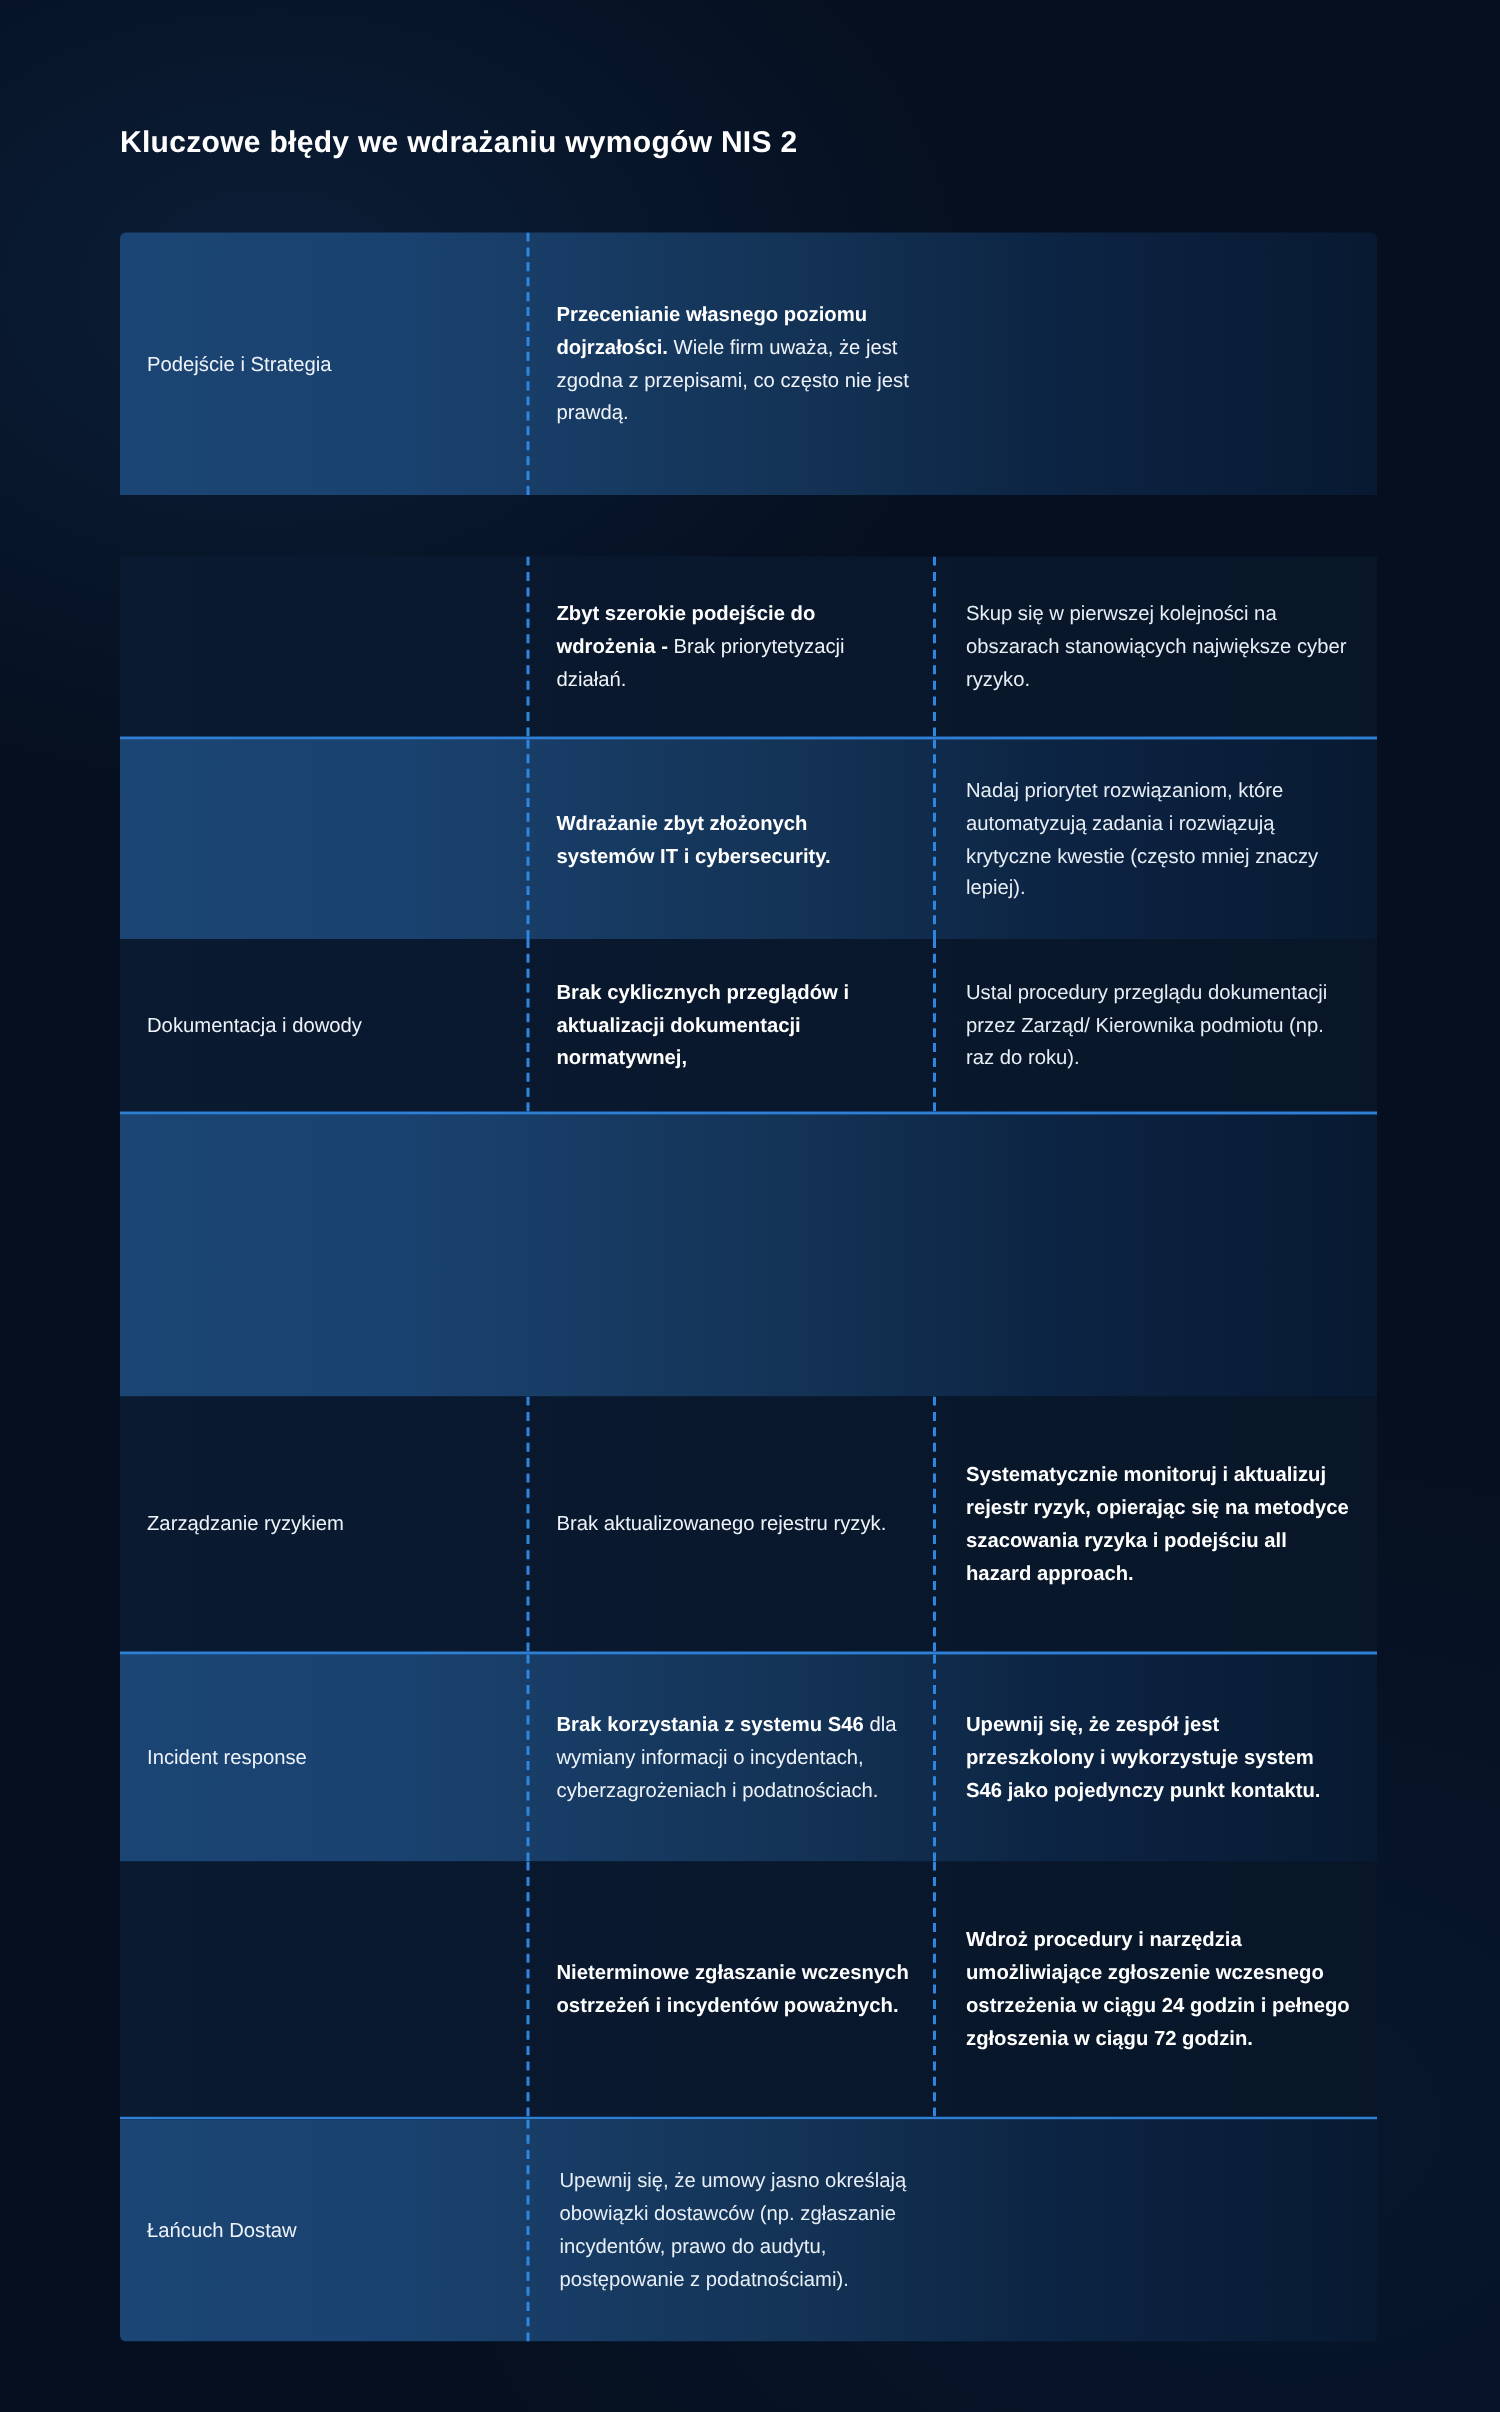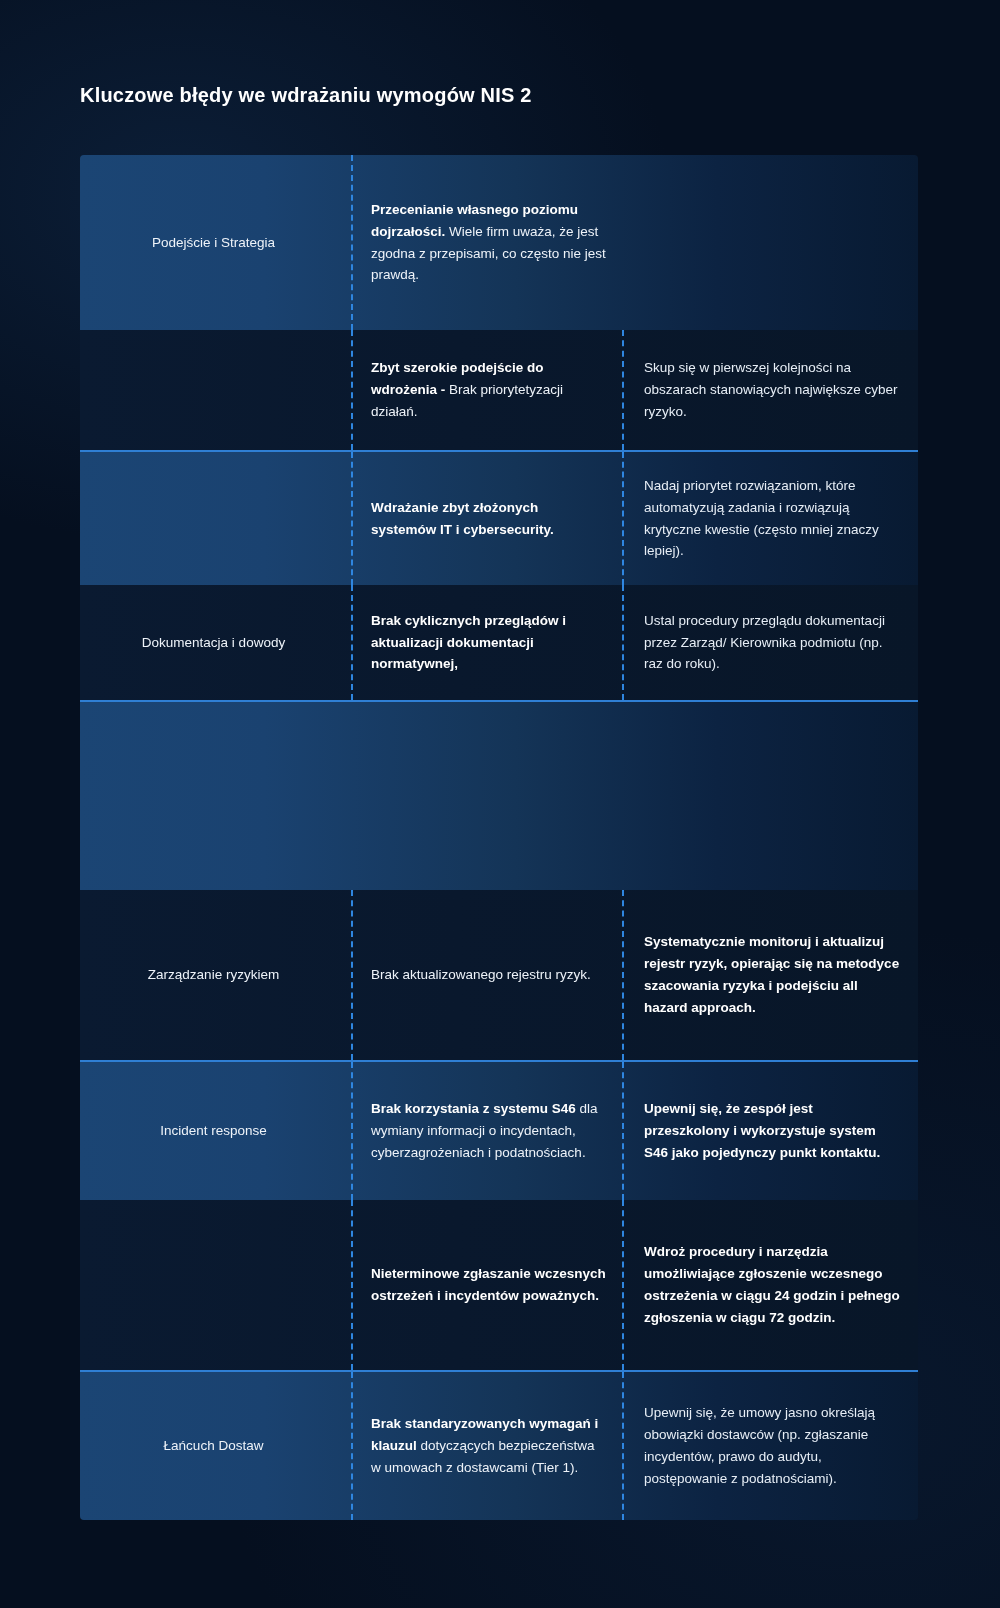"Podejście i Strategia" .cell-area { text-align: center -> none }
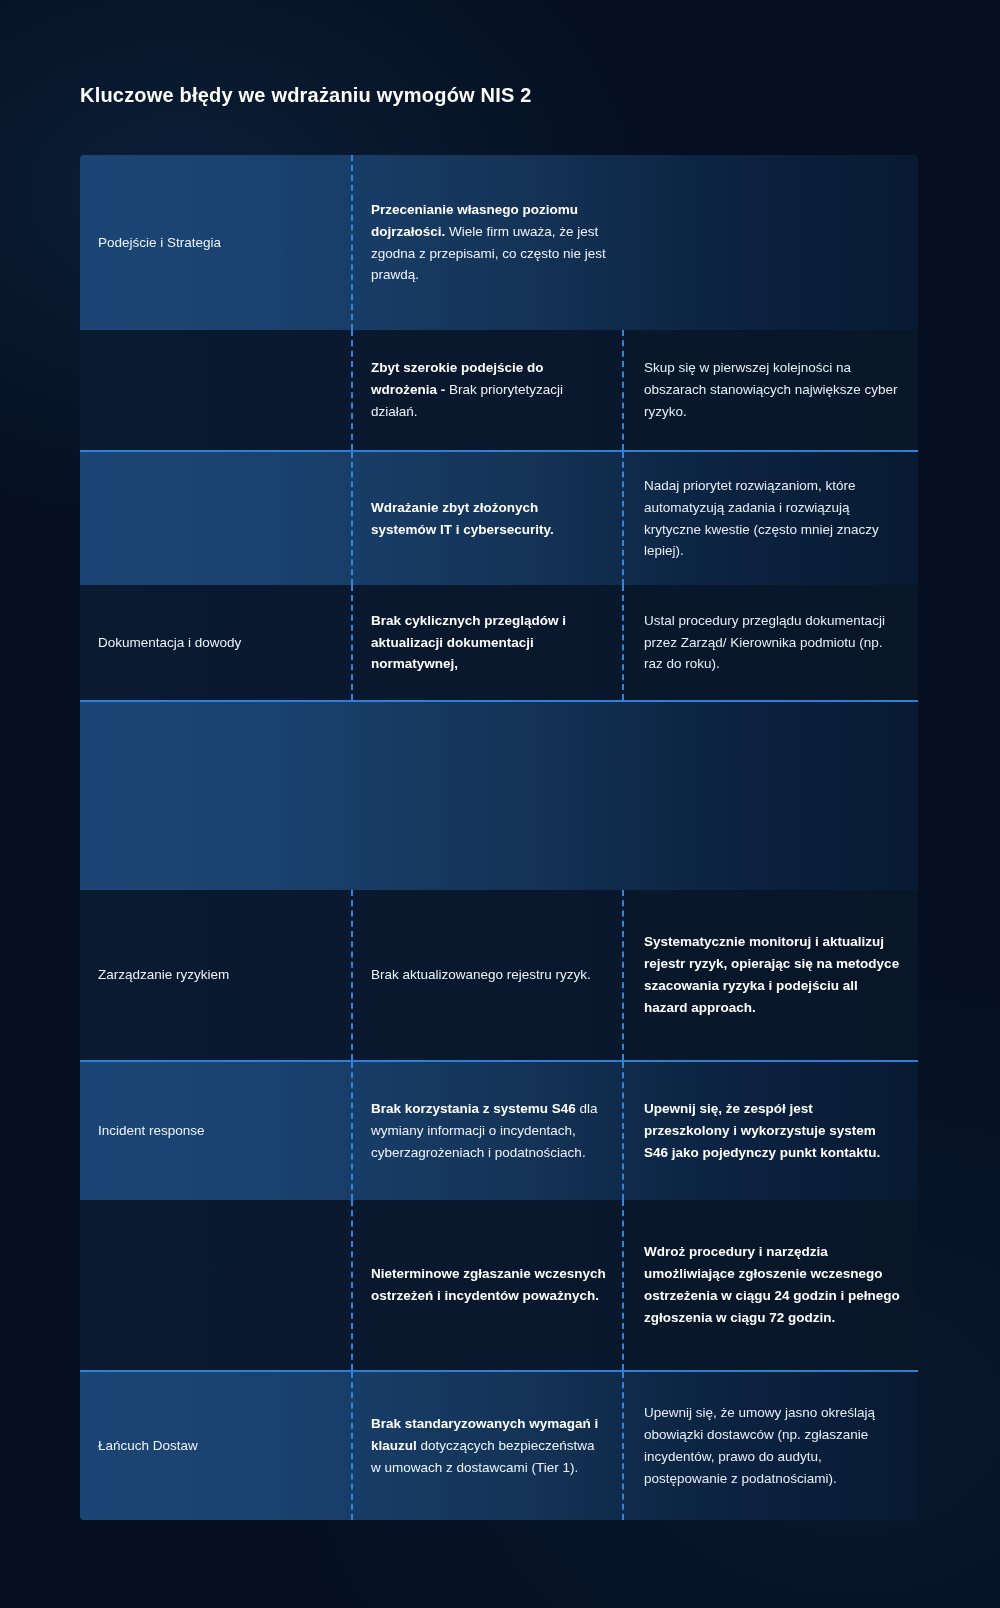"Zbyt szerokie podejście do wdrożenia" div.row { margin-top: none -> 41px }
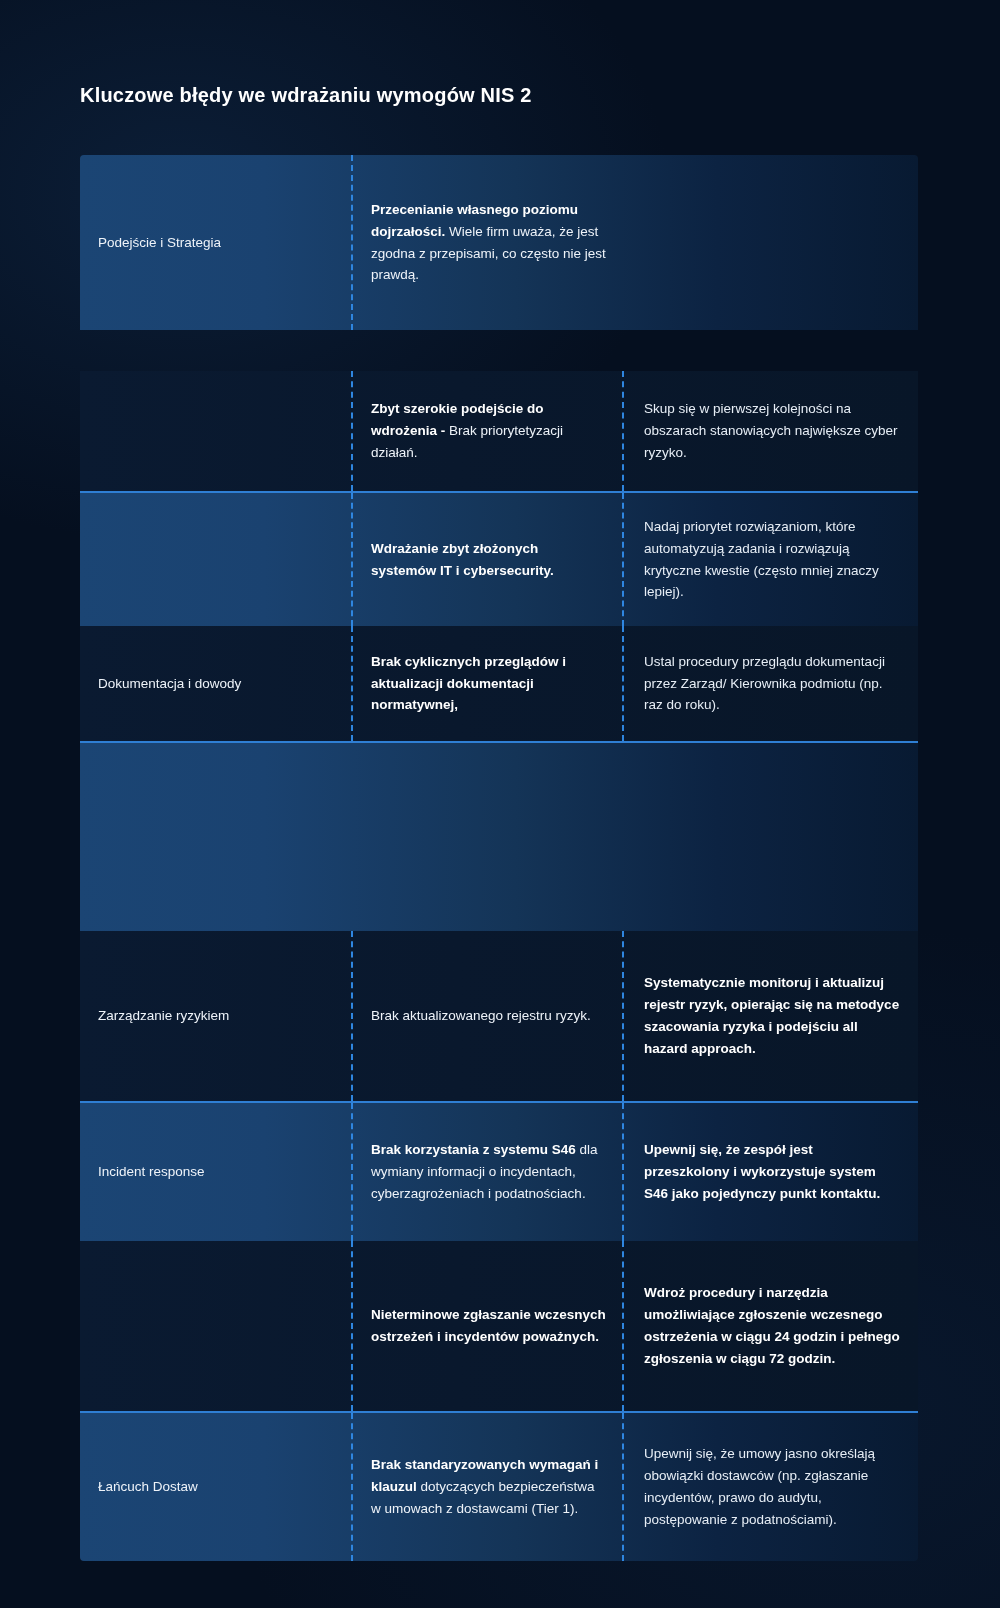"Brak standaryzowanych wymagań i klauzul" div.cell { html: <div> <div><b>Brak standaryzowanych wymagań i klauzul</b><span> dotyczących bezpieczeństwa w umowach z dostawcami (Tier 1).</span></div> </div> -> none }
